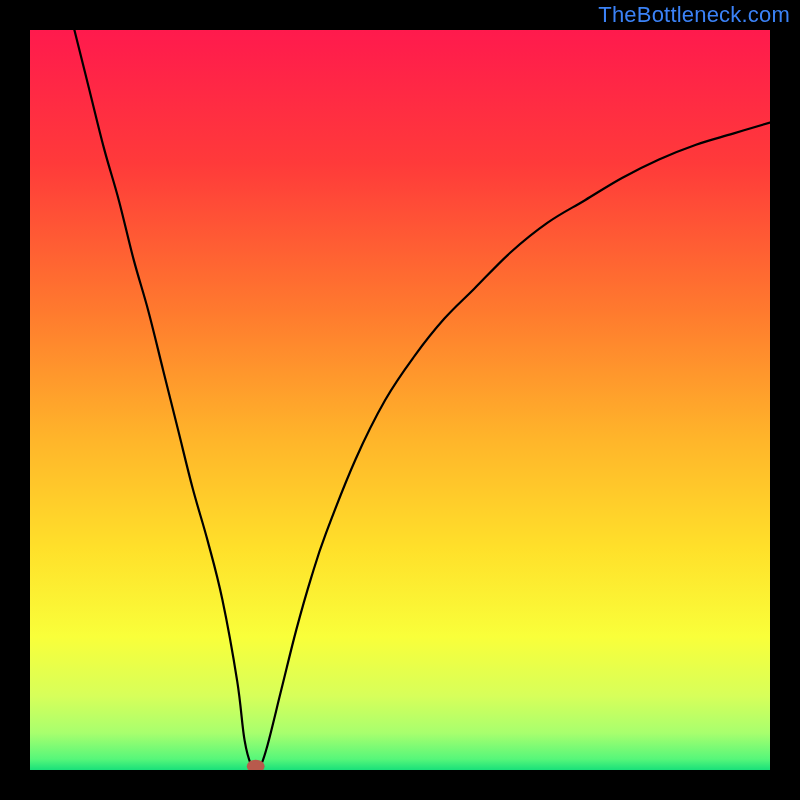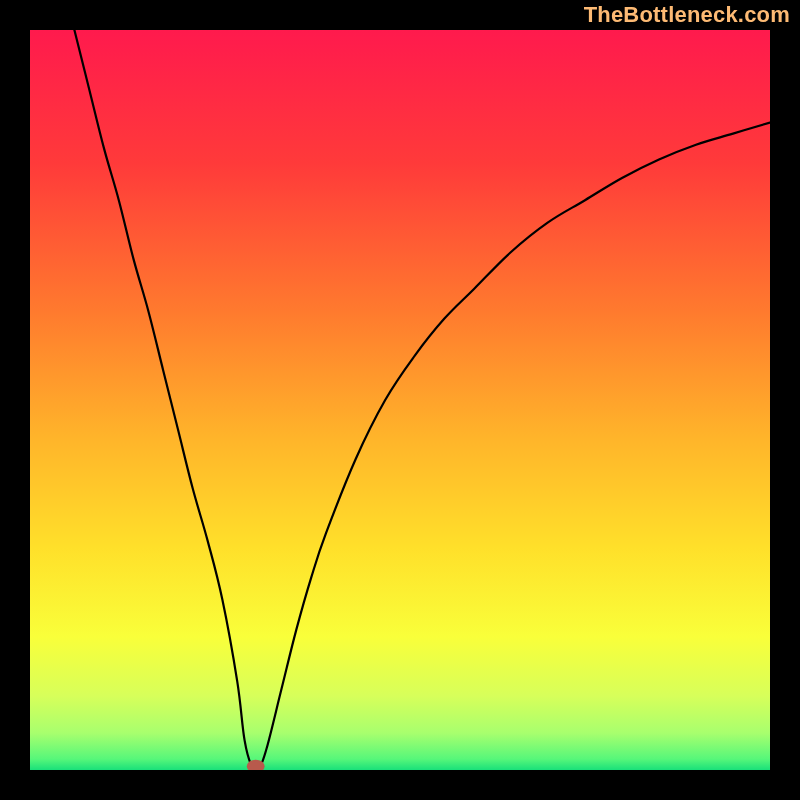"TheBottleneck.com" .watermark { color: #fdba74 -> #3b82f6; font-weight: 700 -> 400 }
